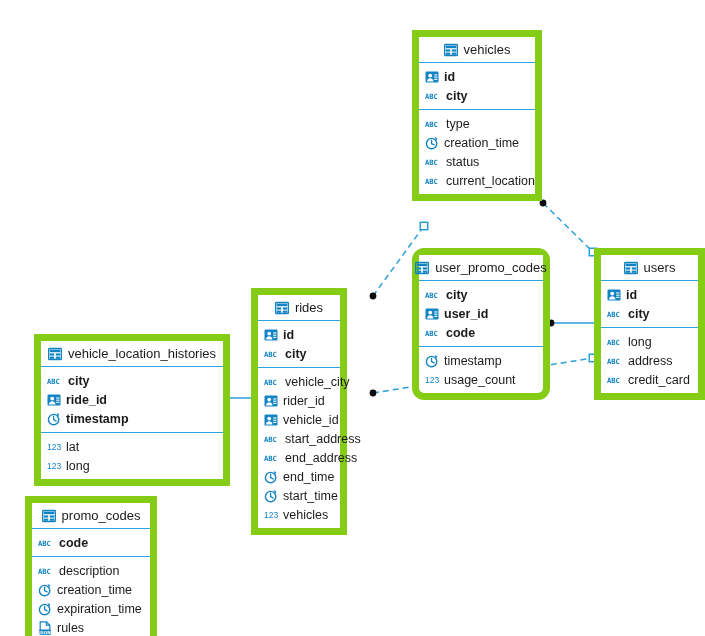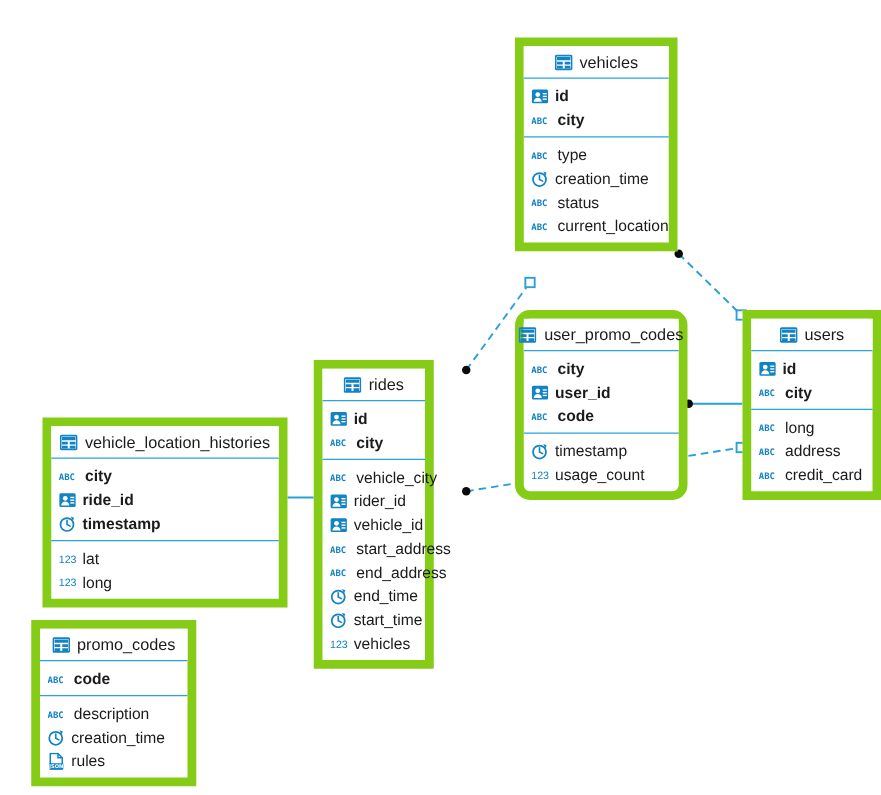"expiration_time" div.col-row { html: none -> <div> <span> <svg> <circle></circle> <path></path> <path></path> </svg> </span> <span>expiration_time</span> </div> }
